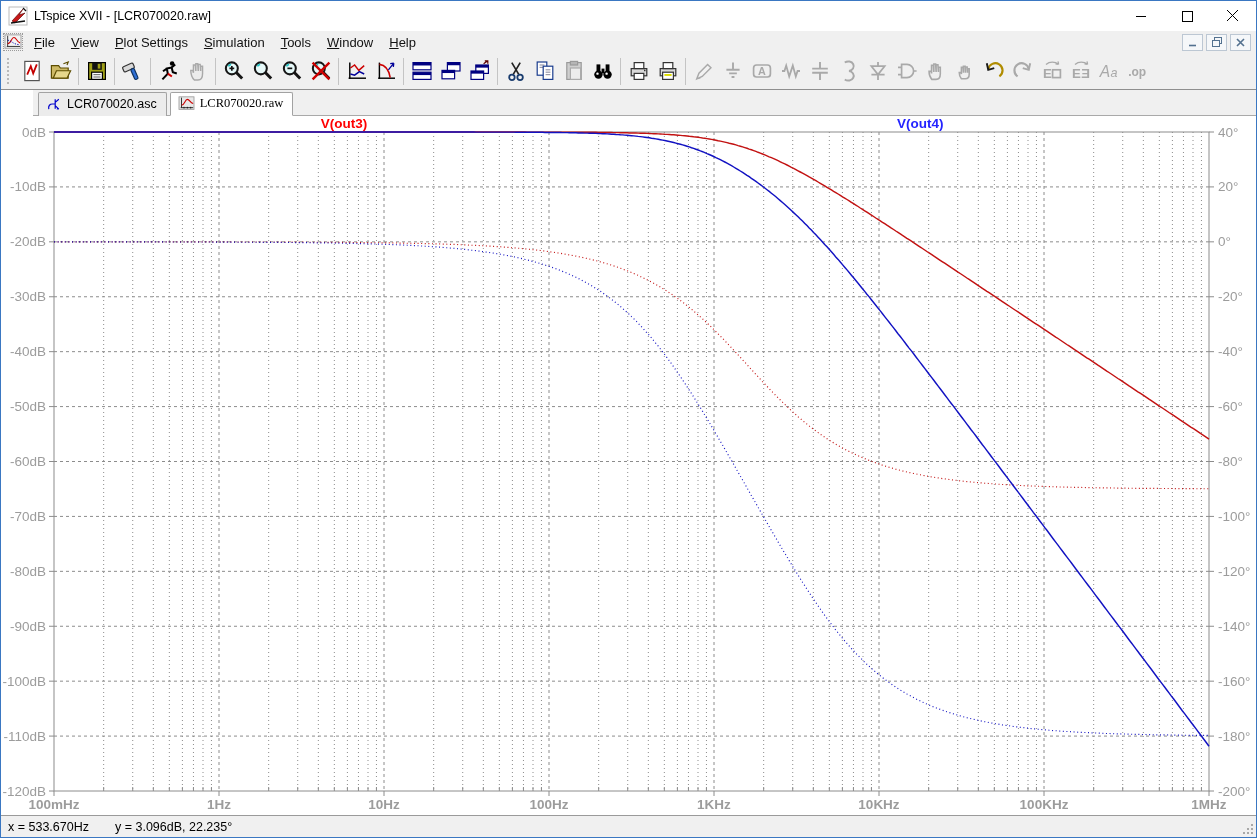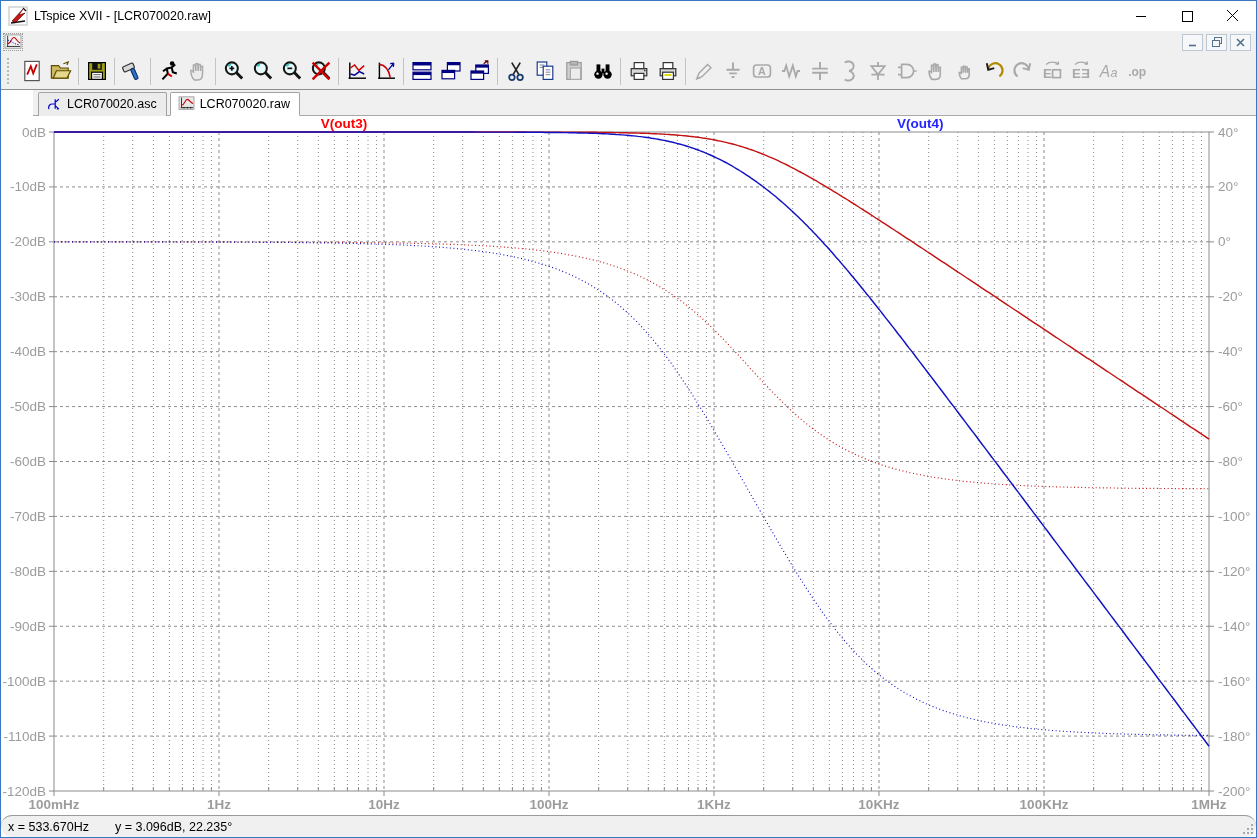"File" div { html: none -> <div> <span><u>F</u>ile</span> <span><u>V</u>iew</span> <span><u>P</u>lot Settings</span> <span><u>S</u>imulation</span> <span><u>T</u>ools</span> <span><u>W</u>indow</span> <span><u>H</u>elp</span> </div> }
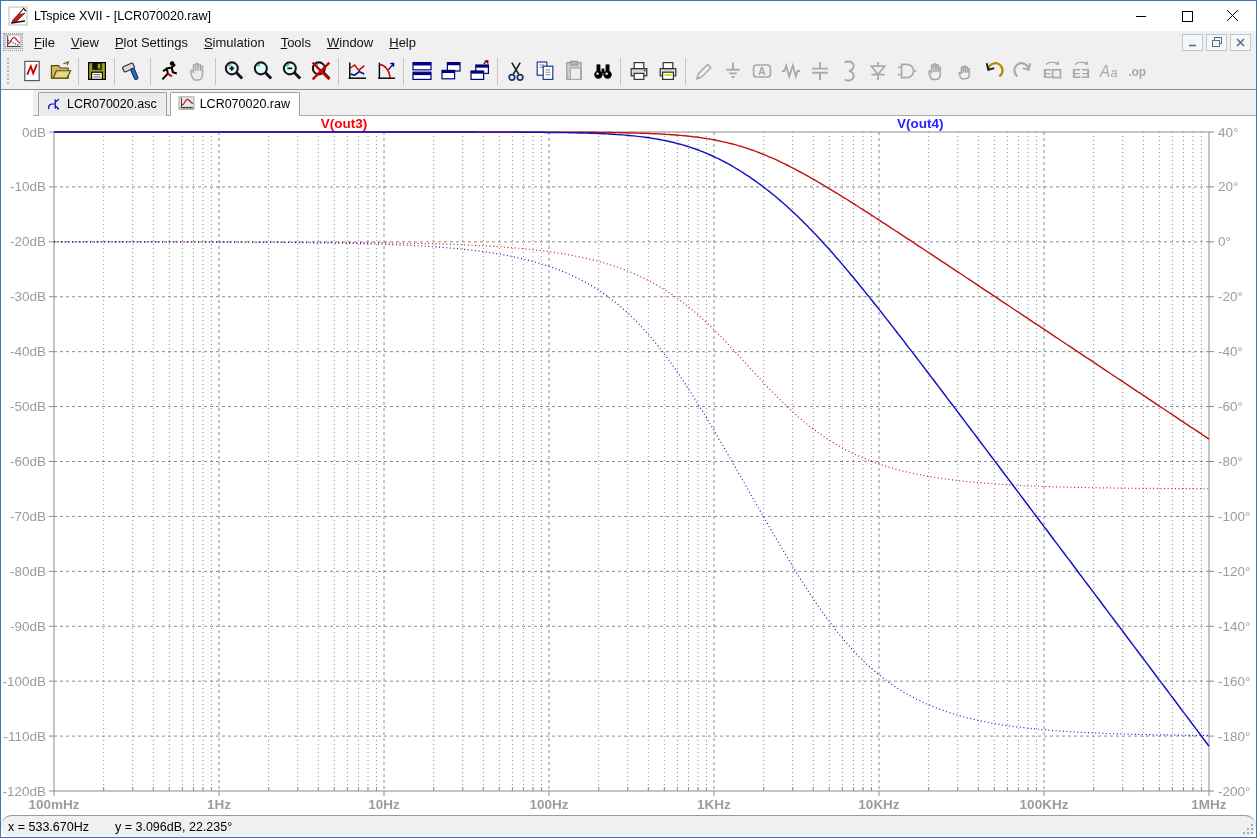"LCR070020.raw" .tab.active { font-family: none -> Liberation Serif, serif }
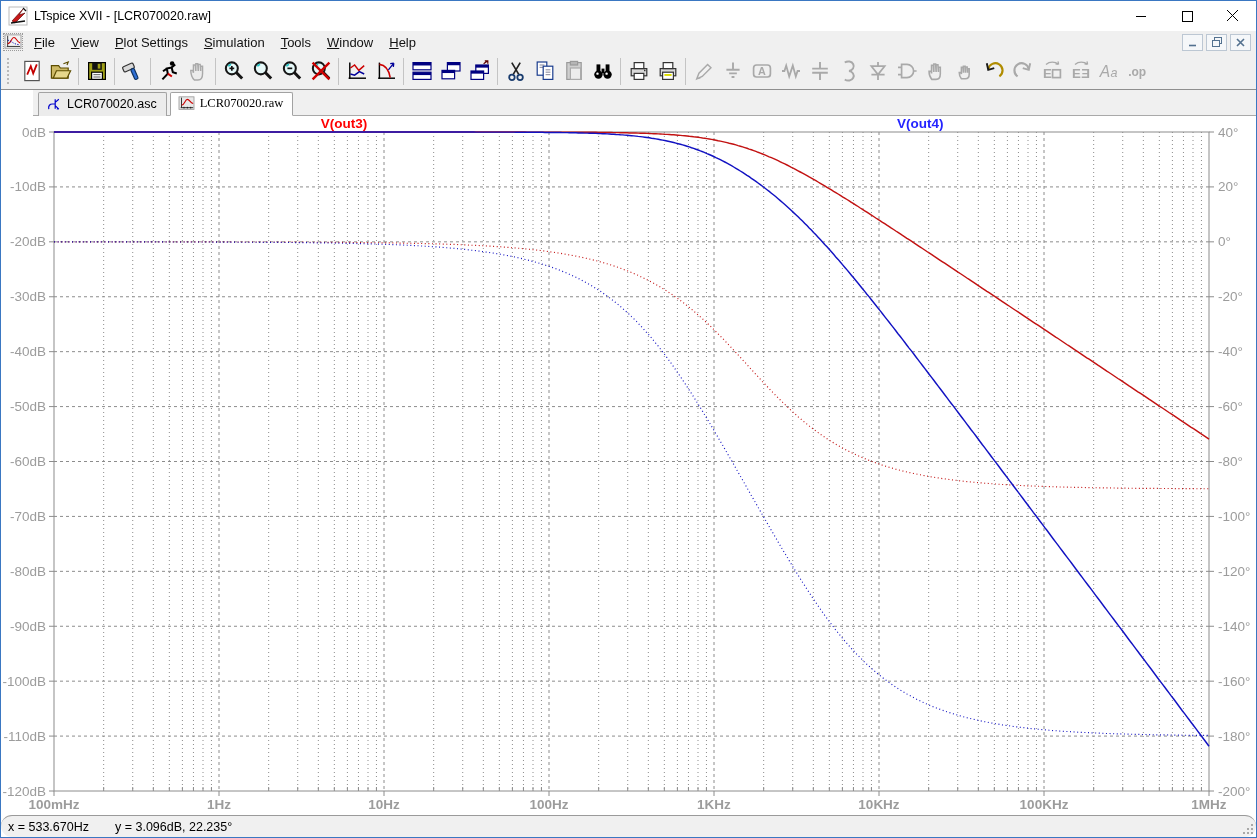"x = 533.670Hz" .statusbar { border-radius: 11px -> none }
